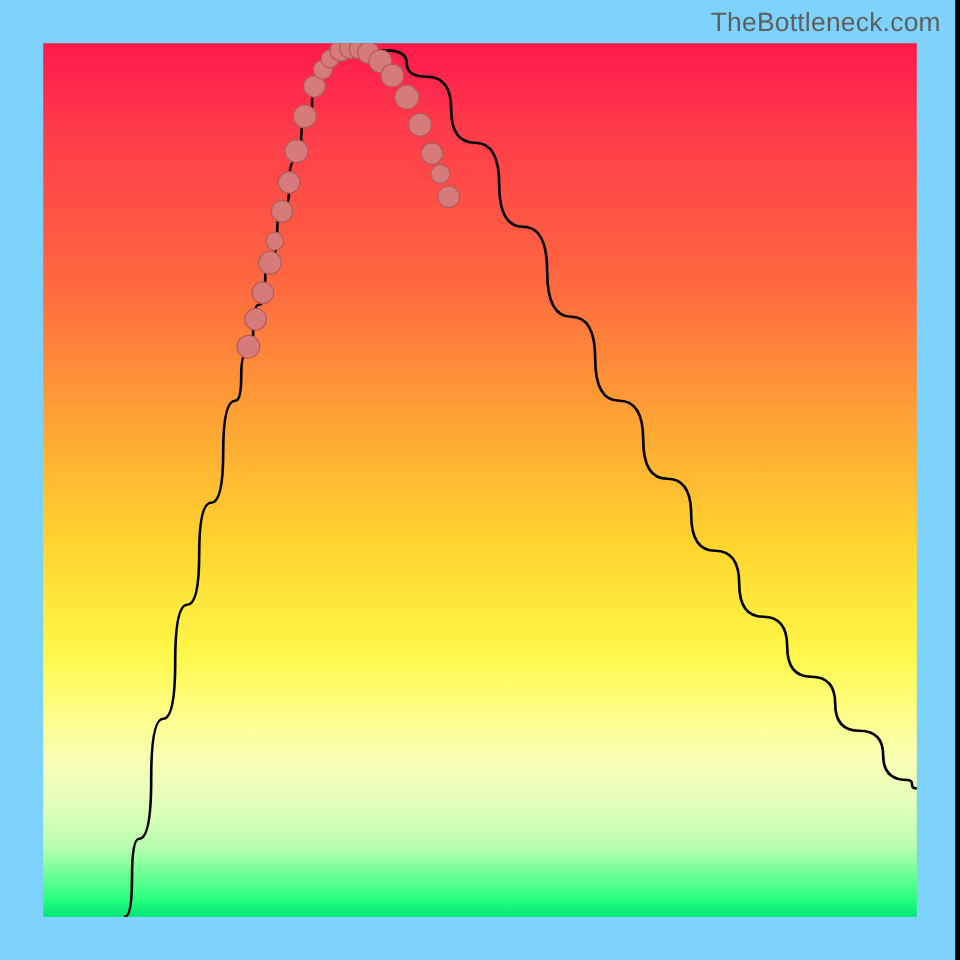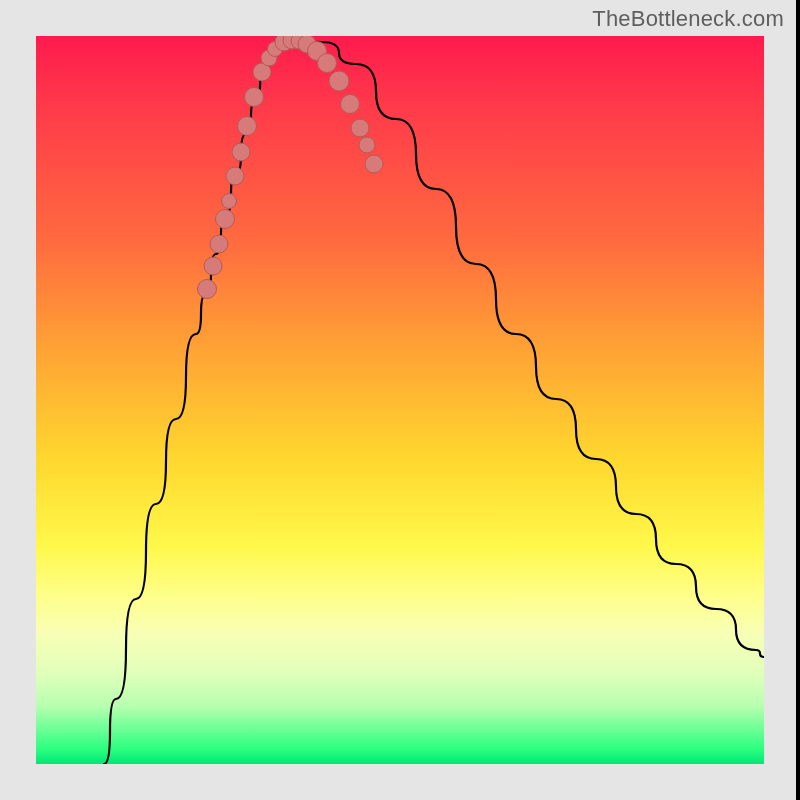"TheBottleneck.com" .outer { background: #e5e5e5 -> #7dd3fc }
